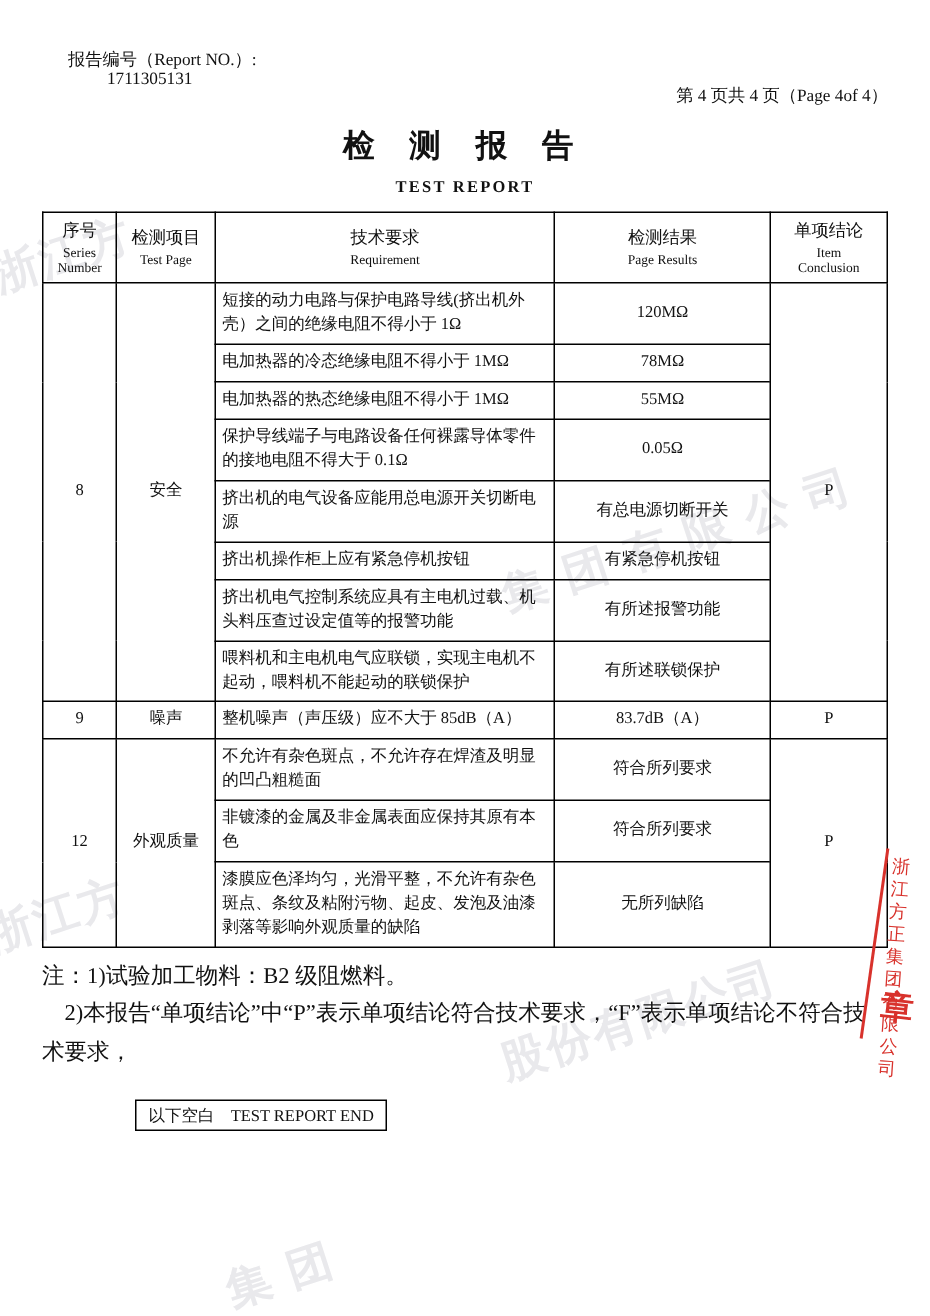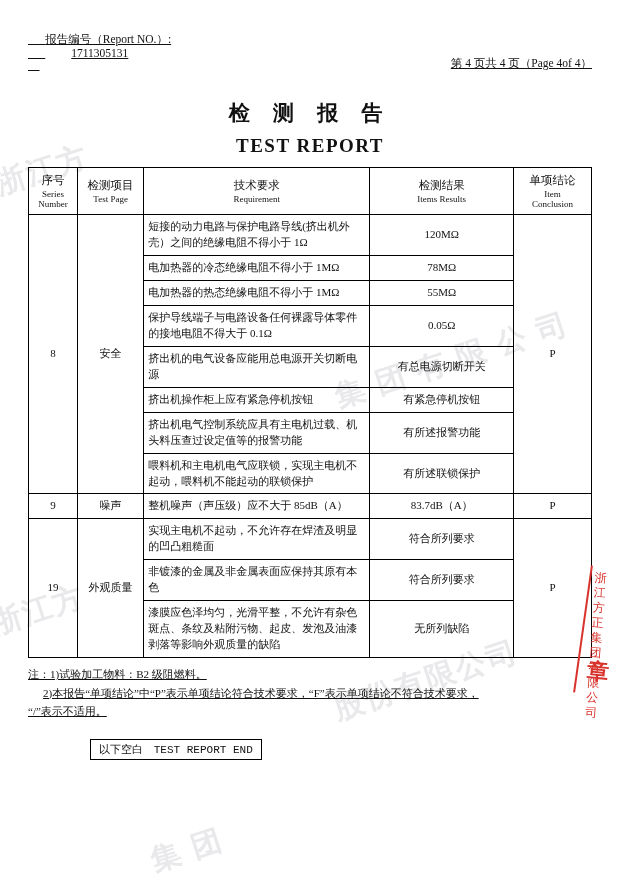"报告编号（Report NO.）: 1711305131" .hdr { text-decoration: underline -> none }
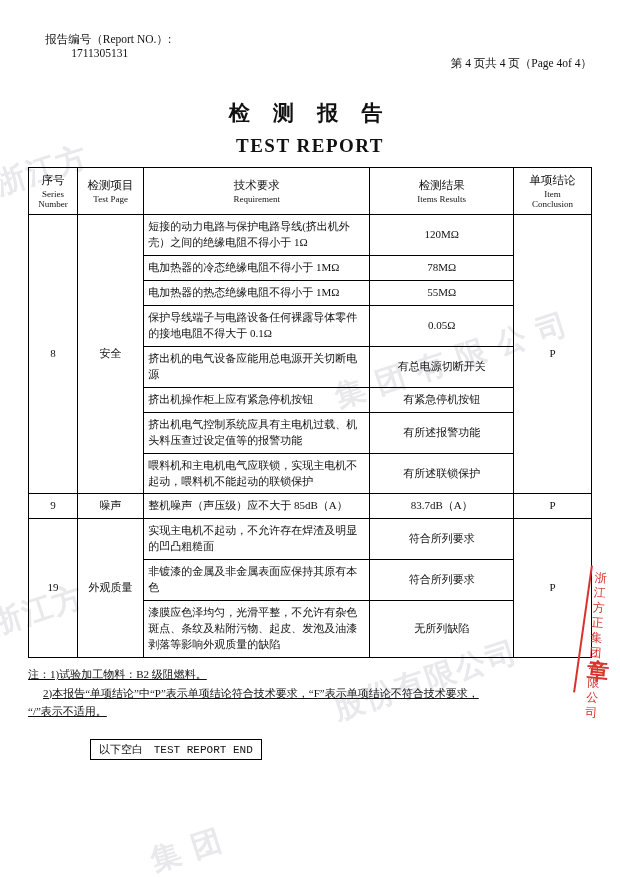"检 测 报 告" .title-cn { margin-top: 28px -> 12px }
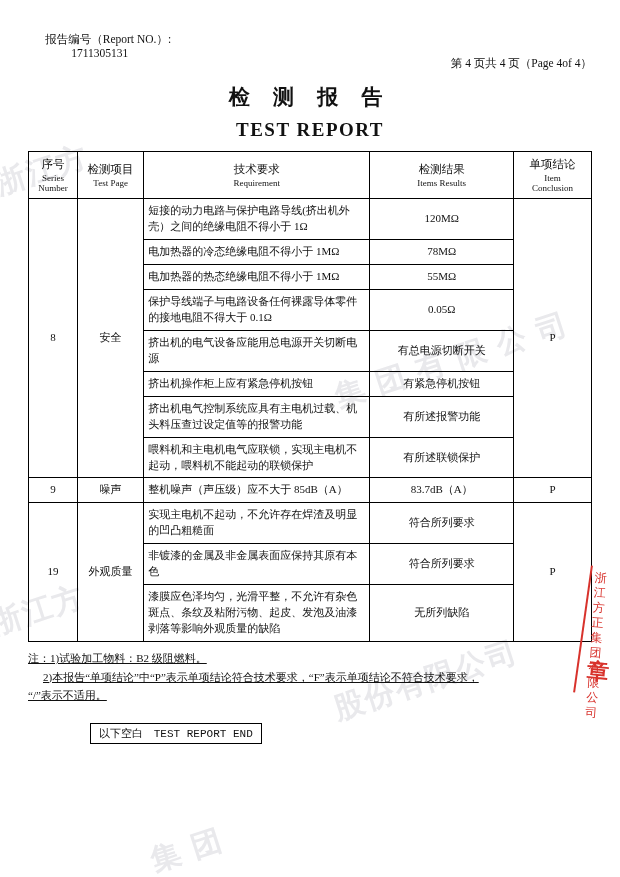"TEST REPORT" .title-en { font-size: 19px -> 11px }
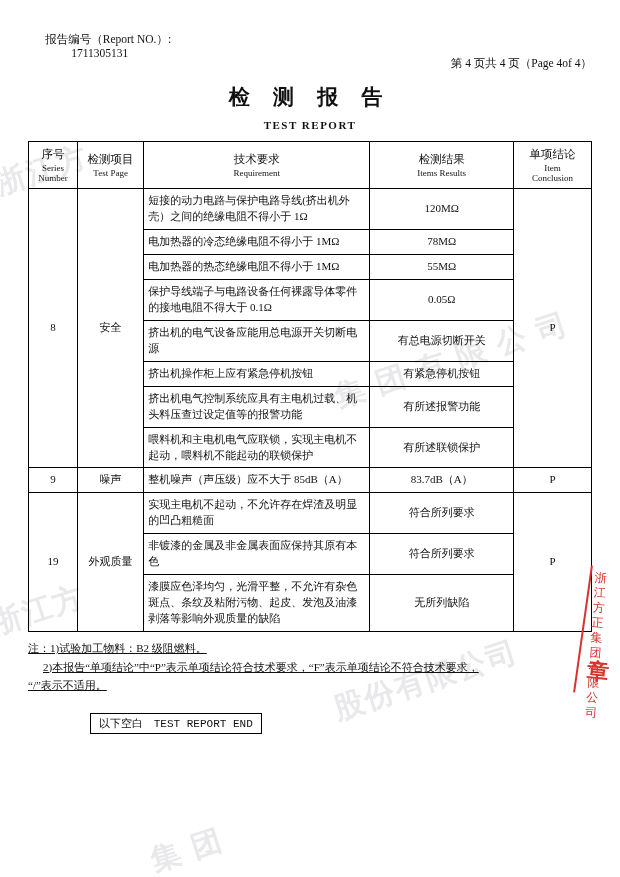"Items Results" span.th-en { text: Items -> Page }
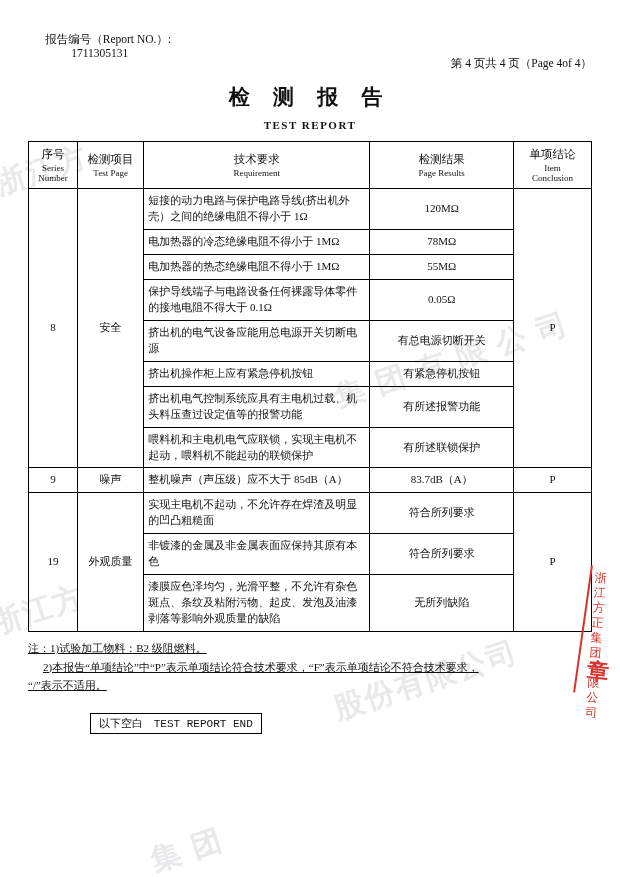"实现主电机不起动，不允许存在焊渣及明显的凹凸粗糙面" td.req { text: 实现主电机不起动 -> 不允许有杂色斑点 }
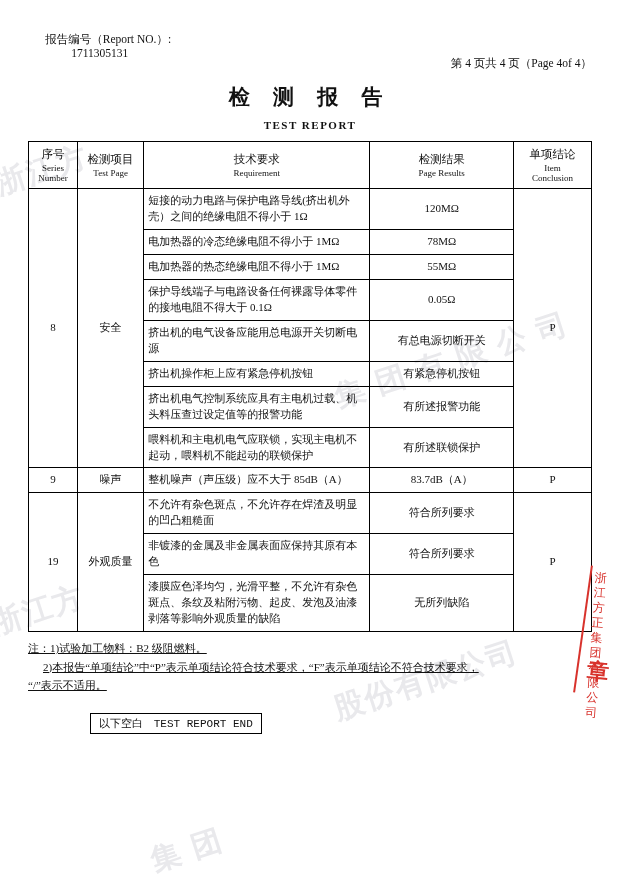"19" td.ctr { text: 19 -> 12 }
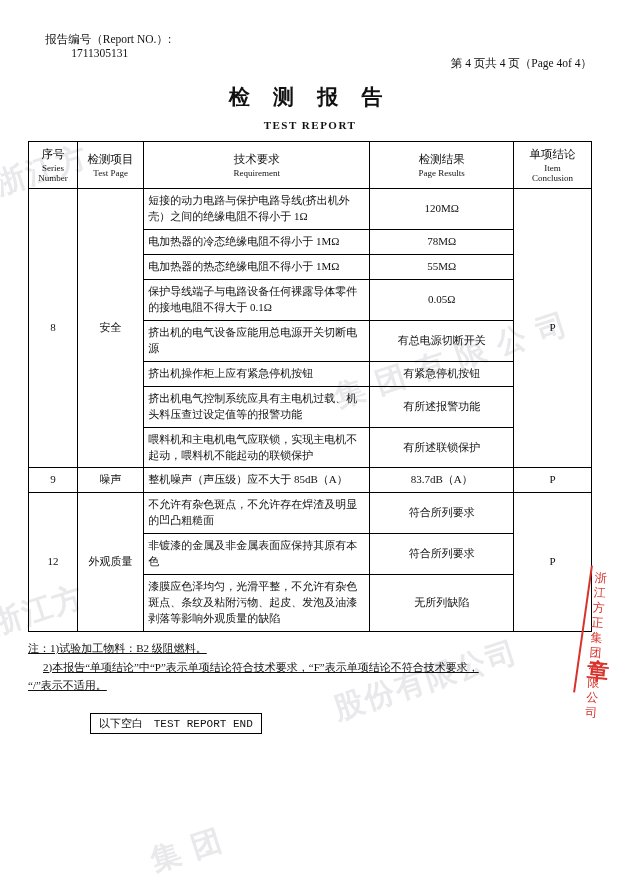"注：1)试验加工物料：B2 级阻燃料。" .notes { font-size: 11px -> 15px; text-decoration: underline -> none }
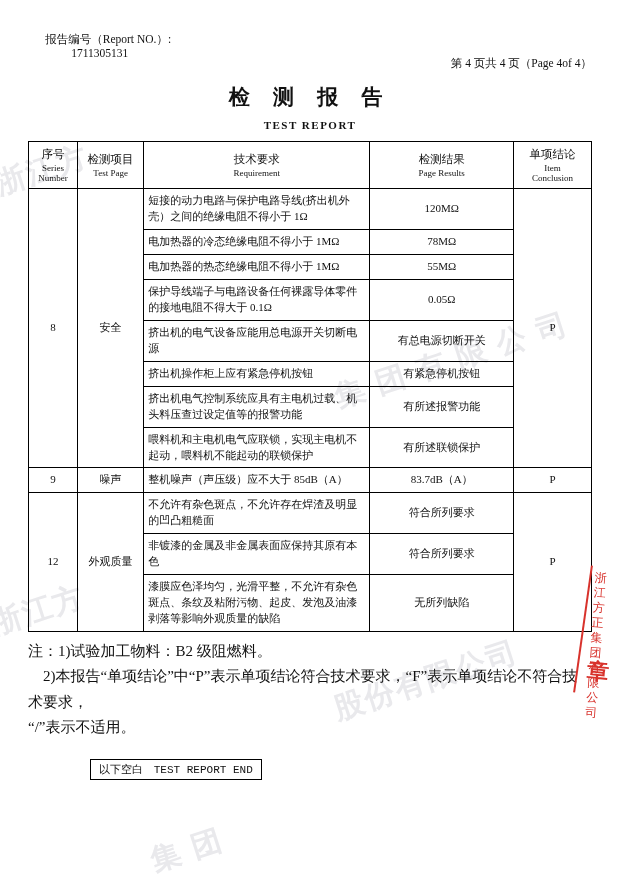"“/”表示不适用。" div.n1 { html: <div>“/”表示不适用。</div> -> none }
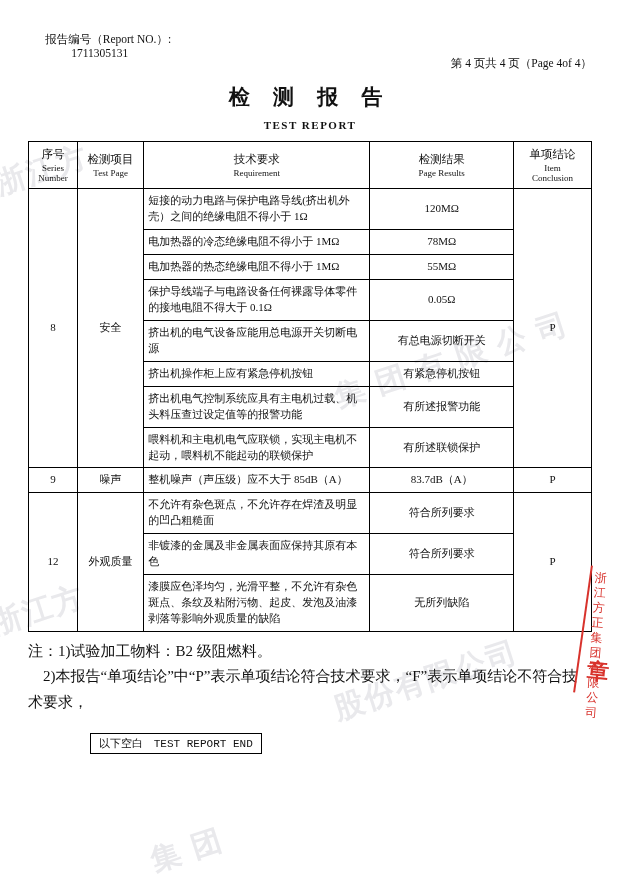"TEST REPORT END" .endbox .en { font-family: Liberation Mono, monospace -> Liberation Serif, serif }
